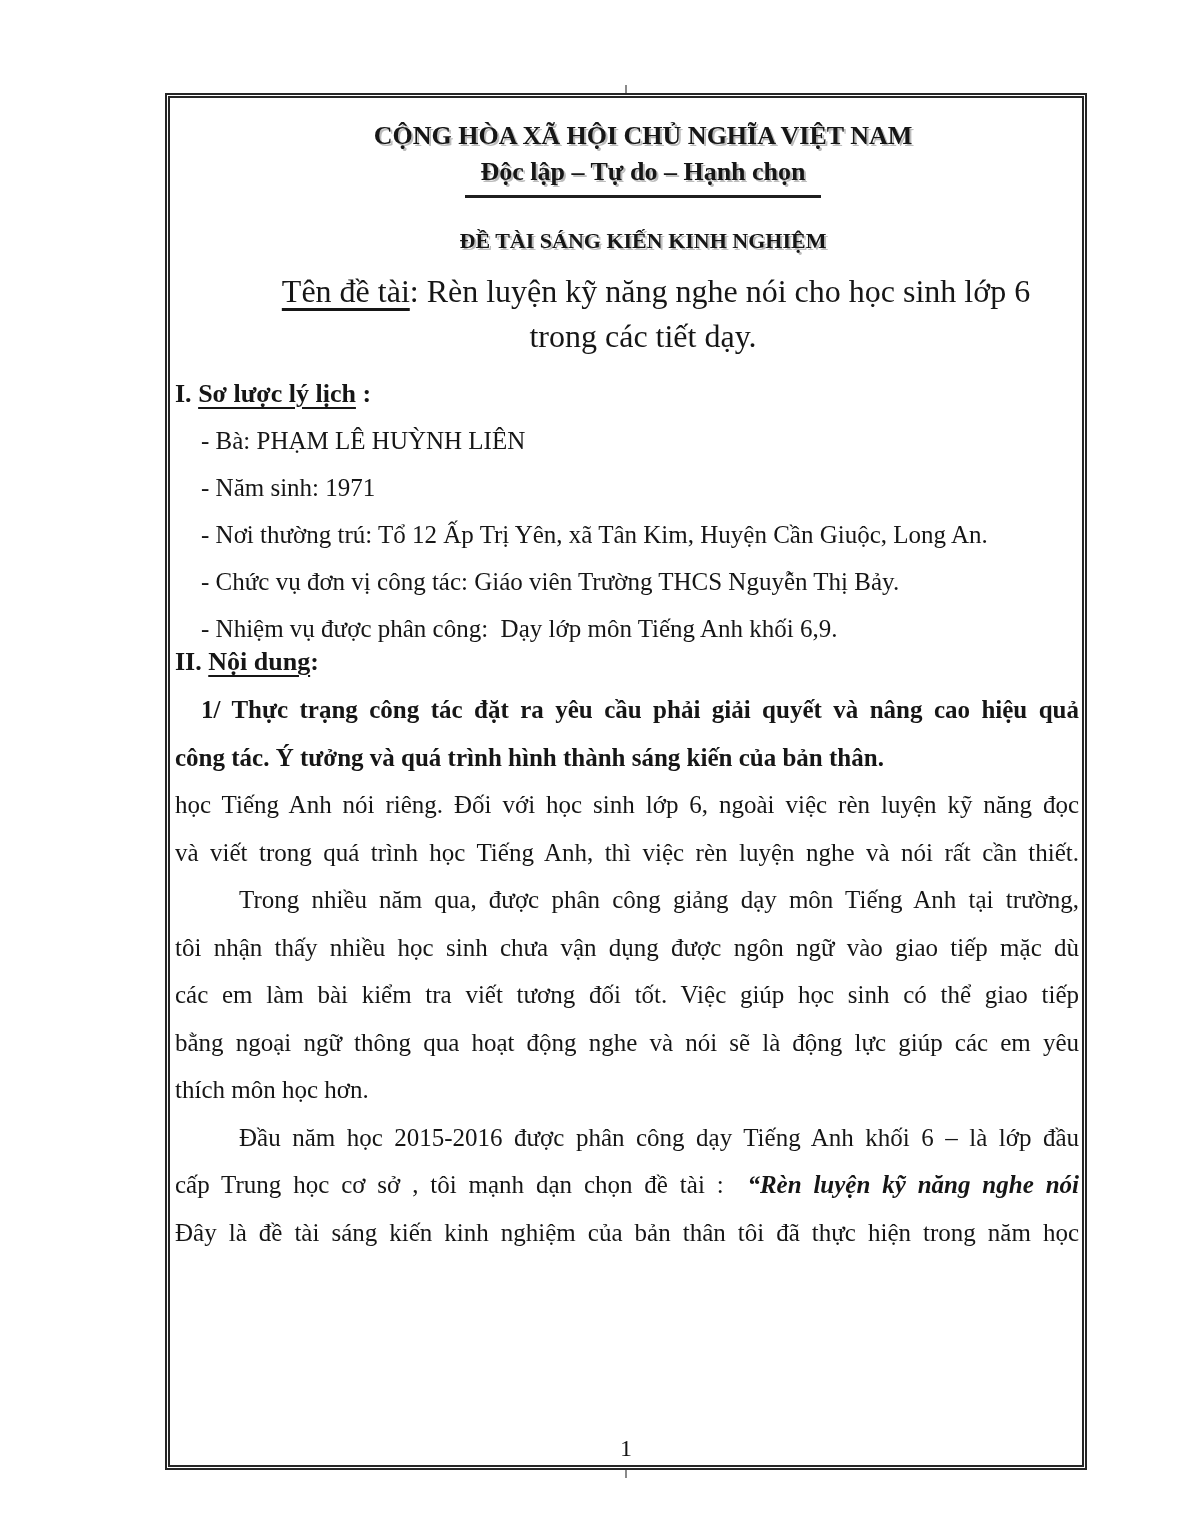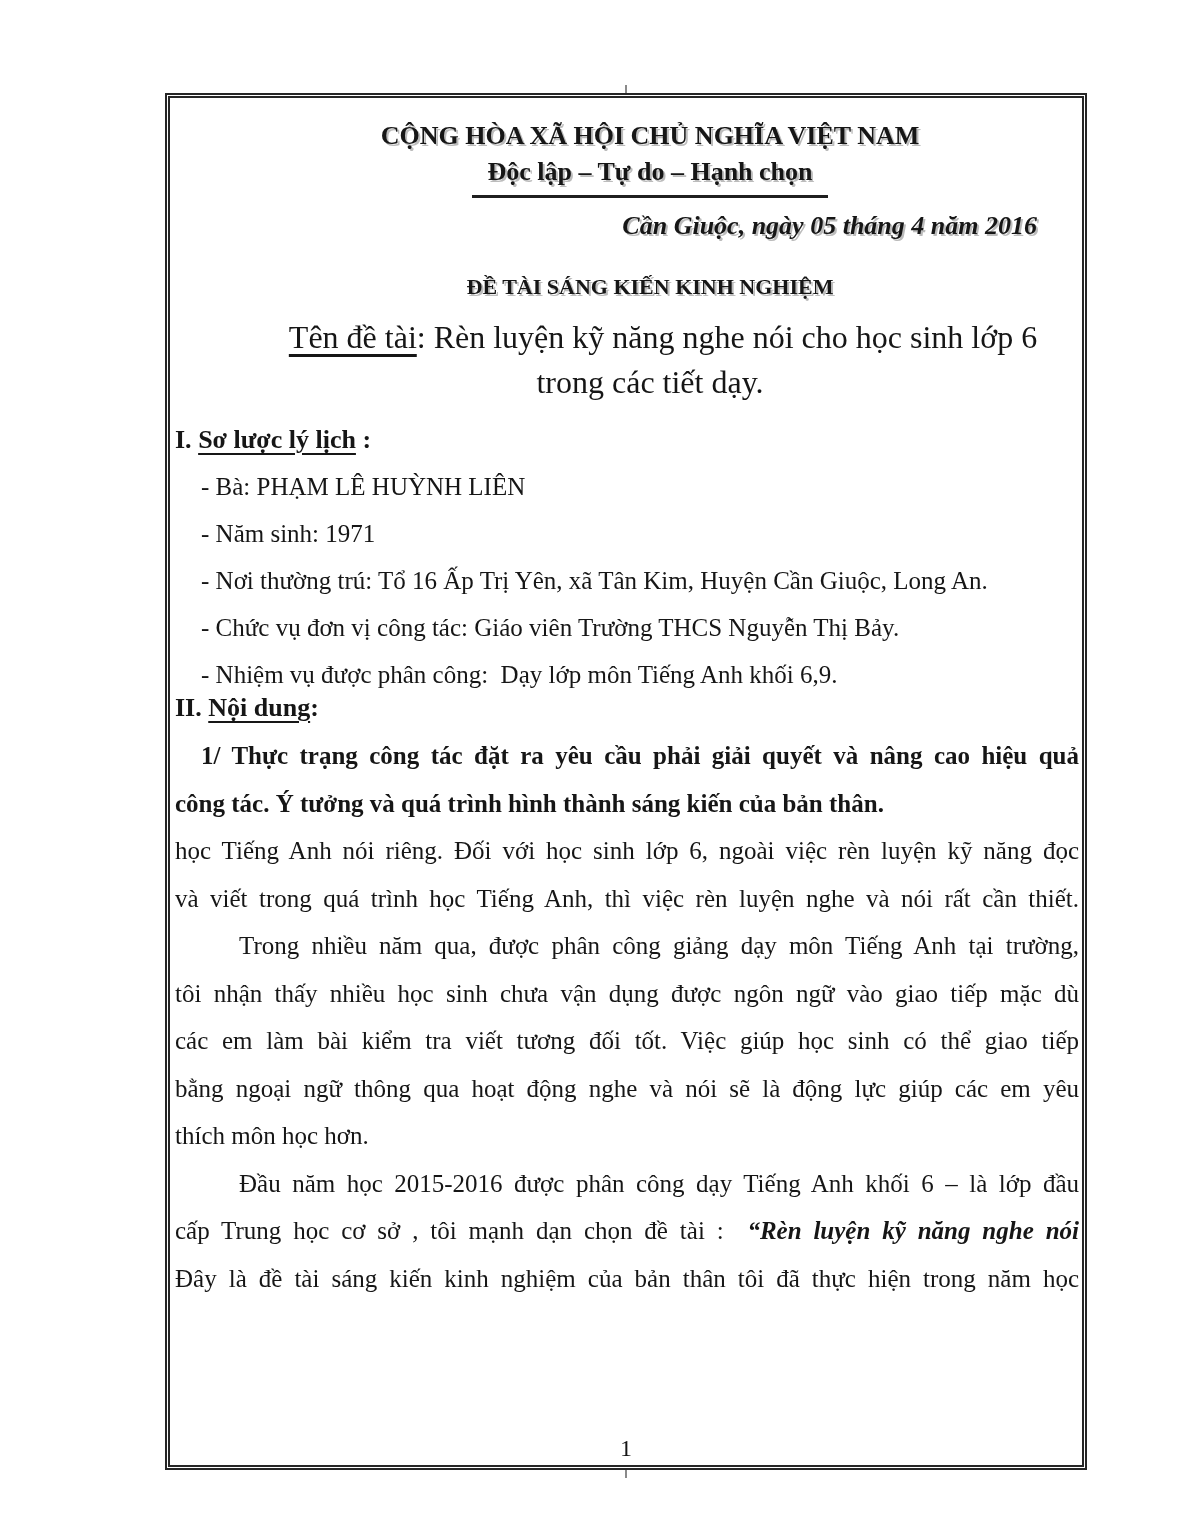"CỘNG HÒA XÃ HỘI CHỦ" .shift { left: 23px -> 16px }
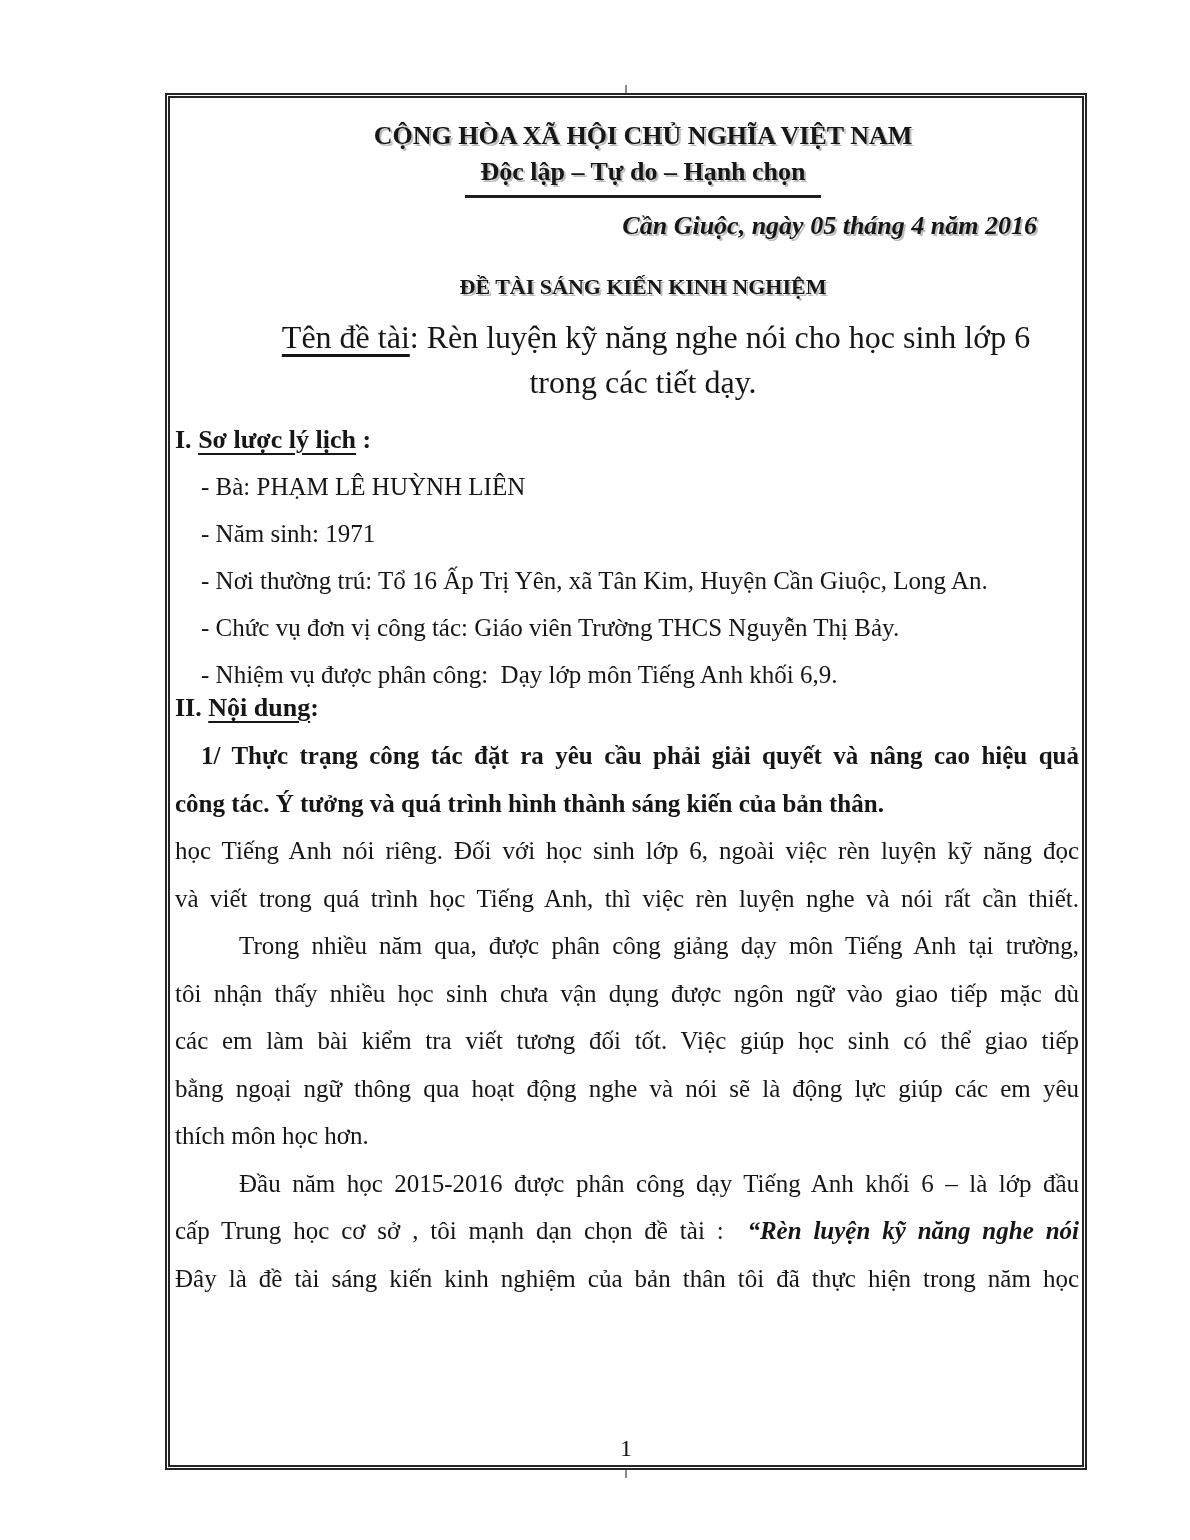"Cần Giuộc, ngày 05 tháng" div.date-line { html: <div>Cần Giuộc, ngày 05 tháng 4 năm 2016</div> -> none }
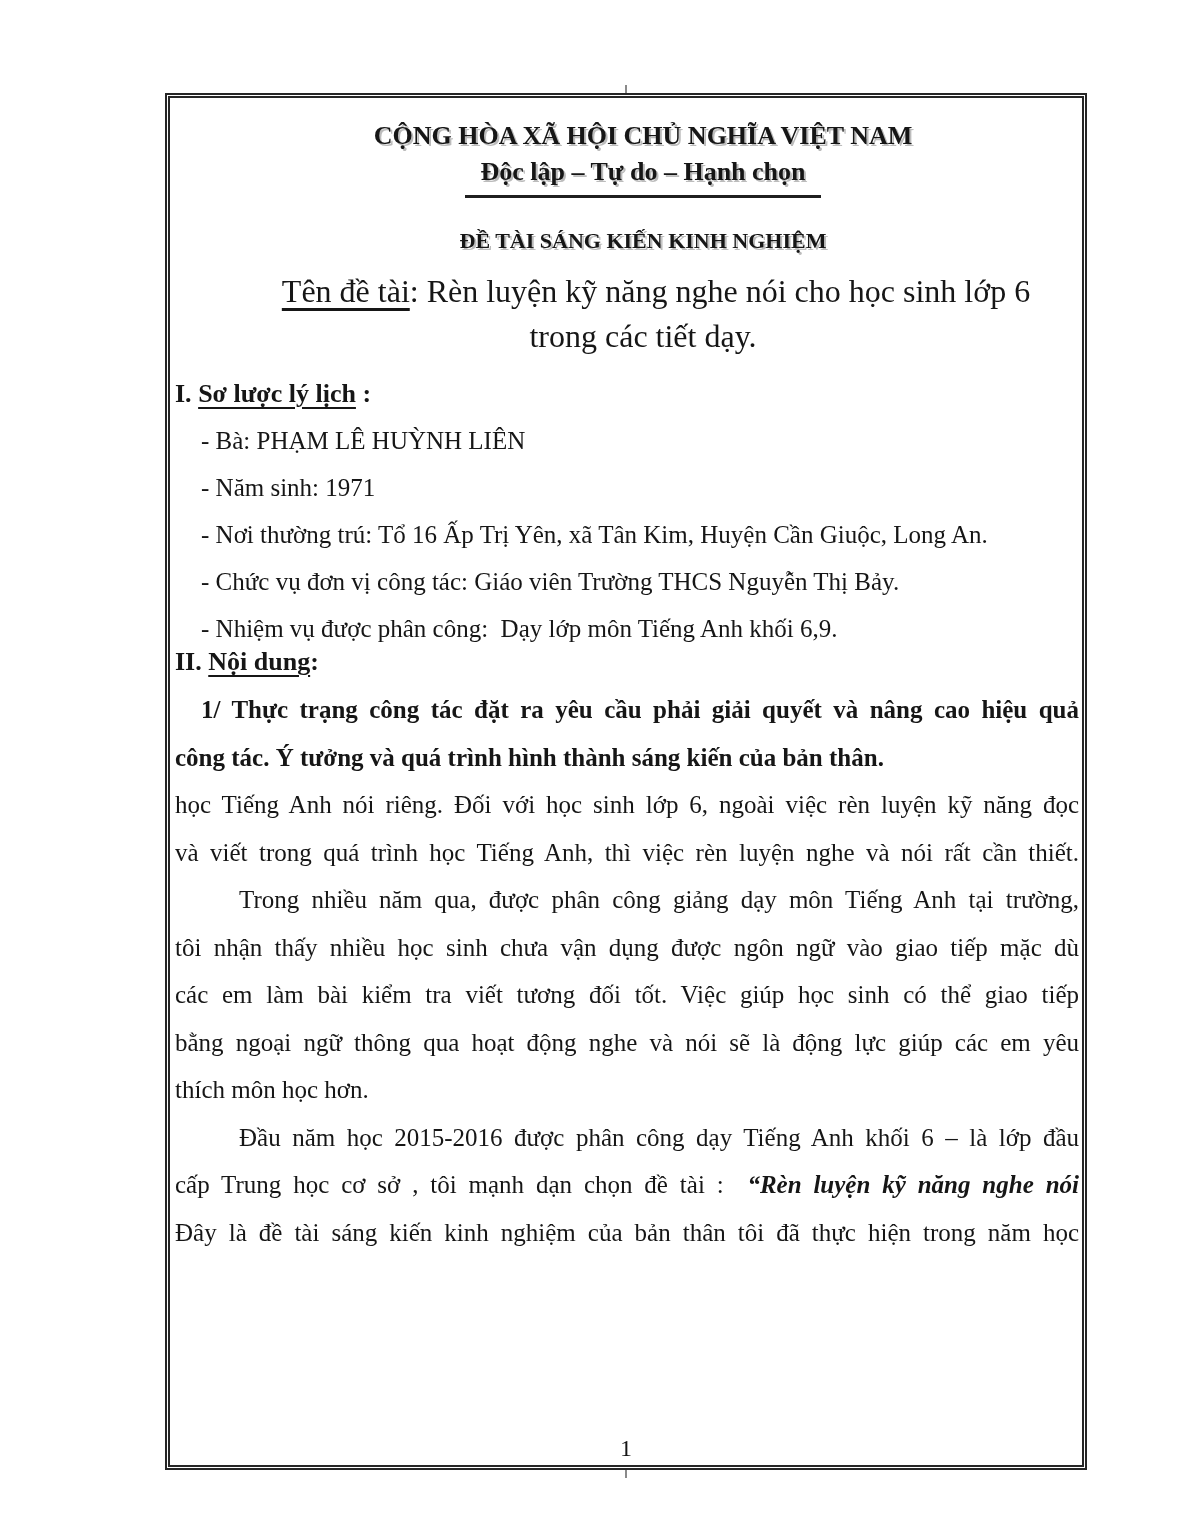"- Nơi thường trú: Tổ" div.line { text: 16 -> 12 }
